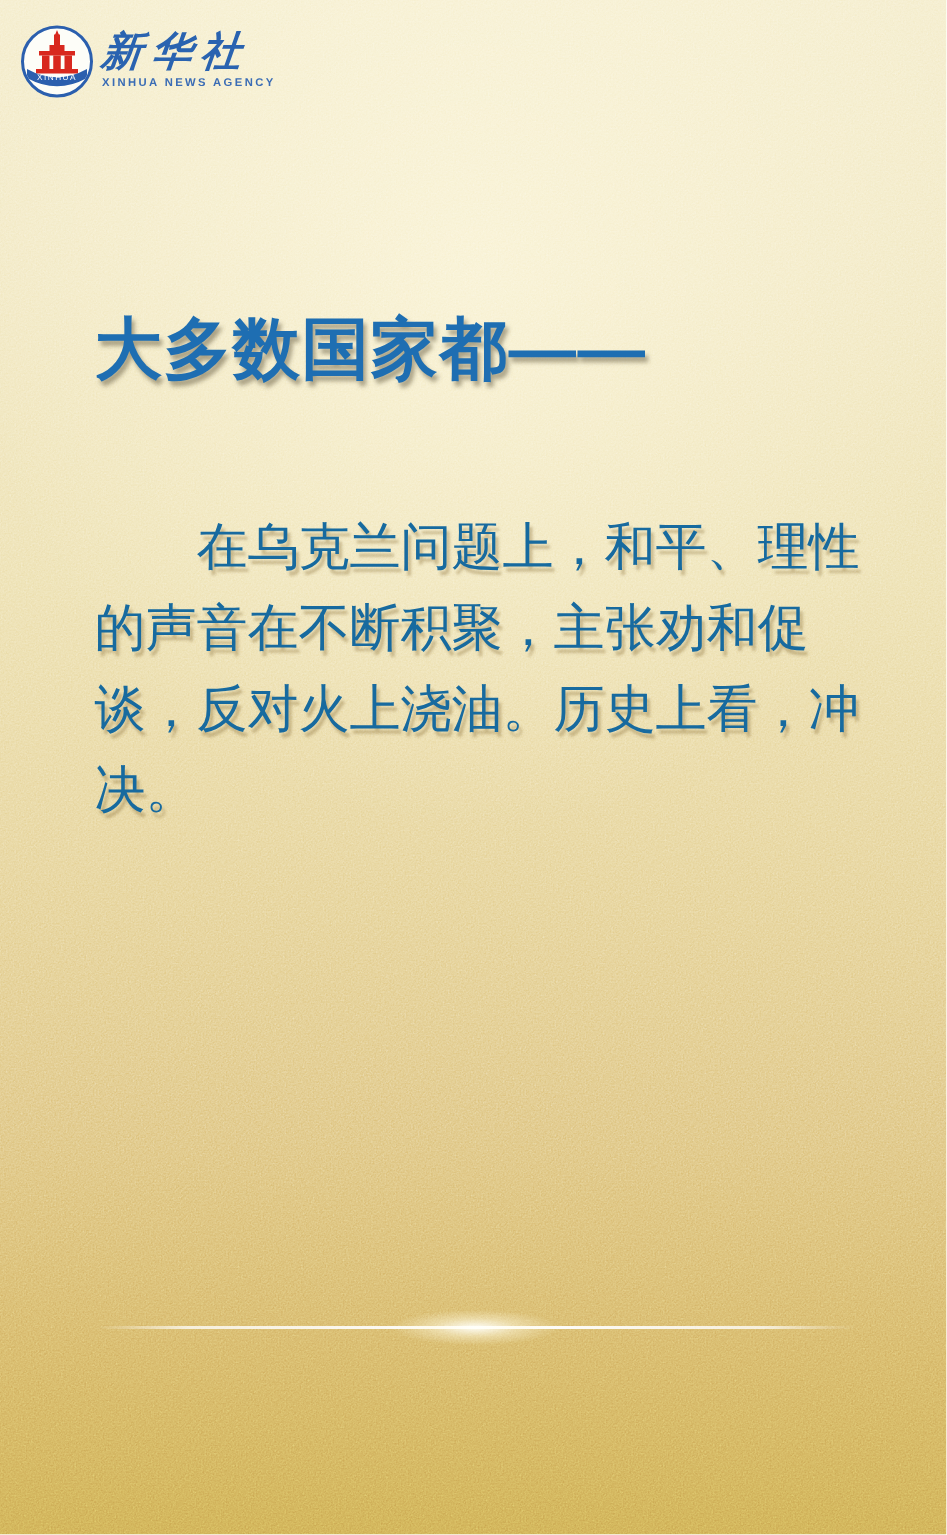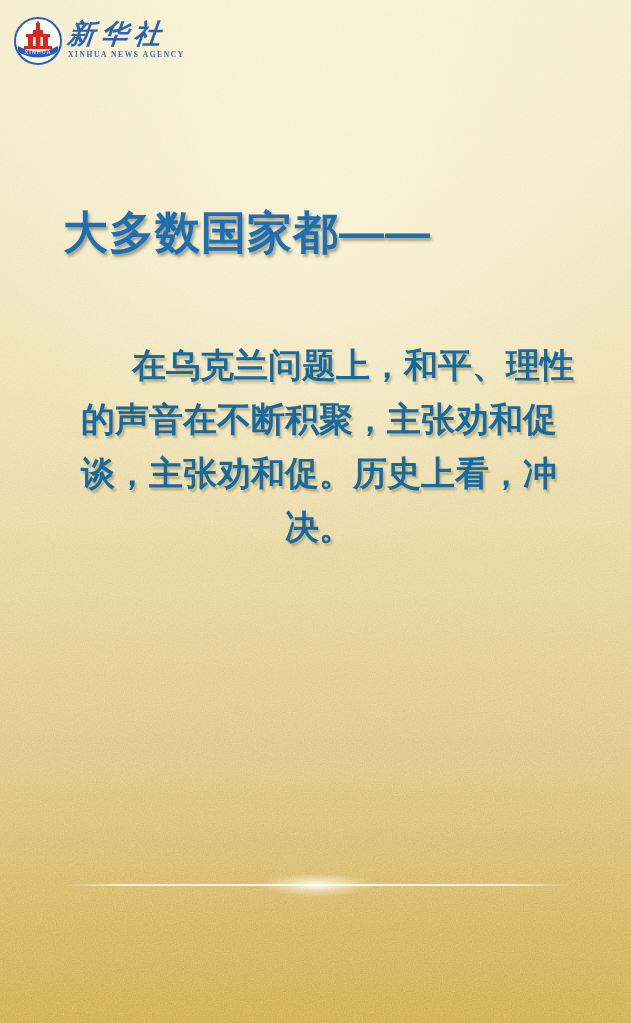"XINHUA NEWS AGENCY" .logo-en { font-family: Liberation Serif, serif -> none }
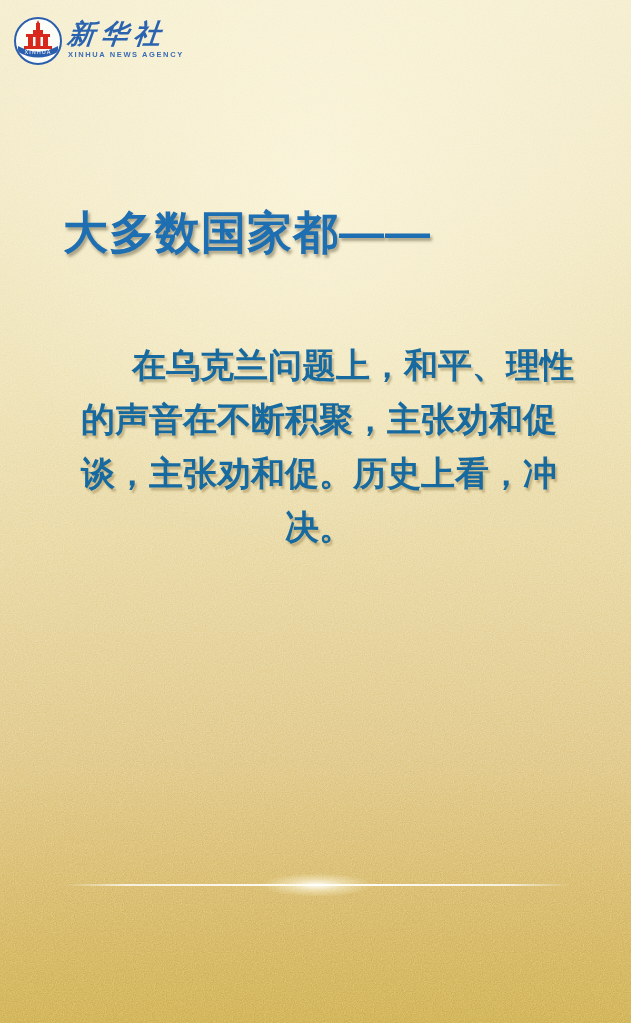"在乌克兰问题上，和平、理性" .body-text { font-weight: bold -> normal; text-align: center -> none }
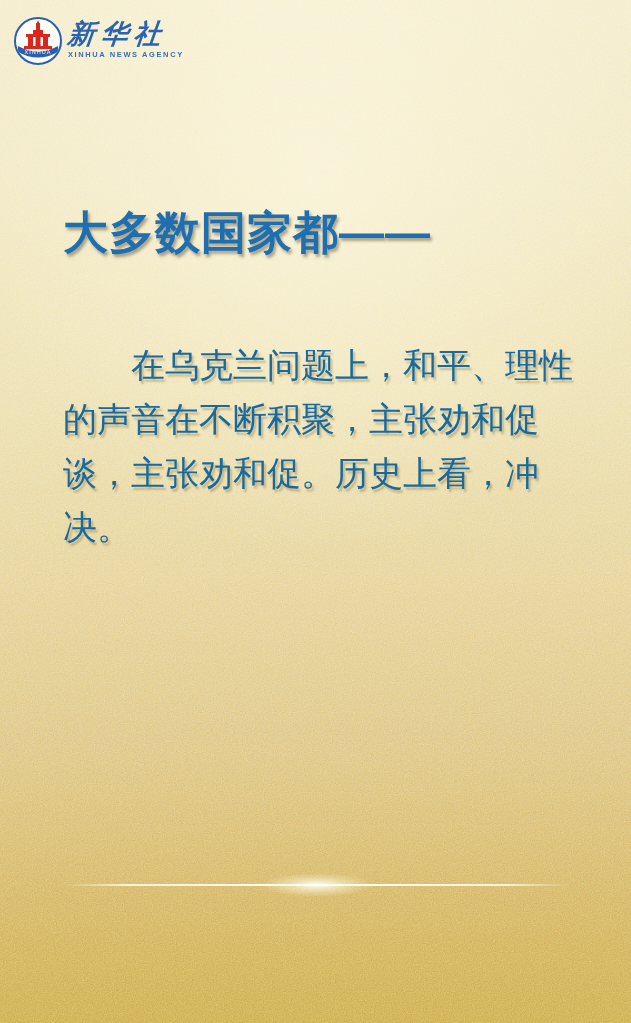"谈，主张劝和促。历史上看，冲" div.body-line { text: 主张劝和促 -> 反对火上浇油 }
